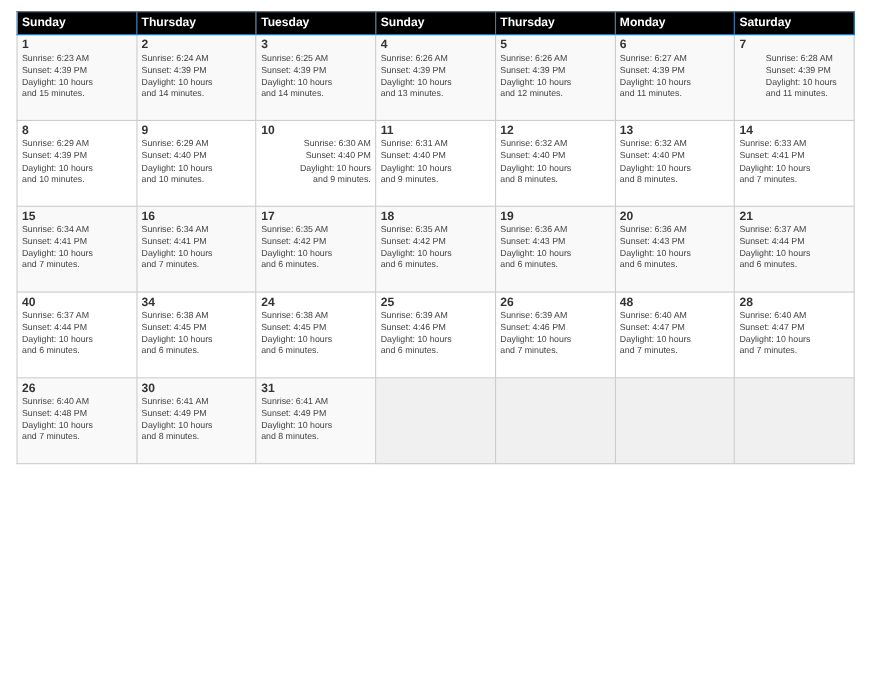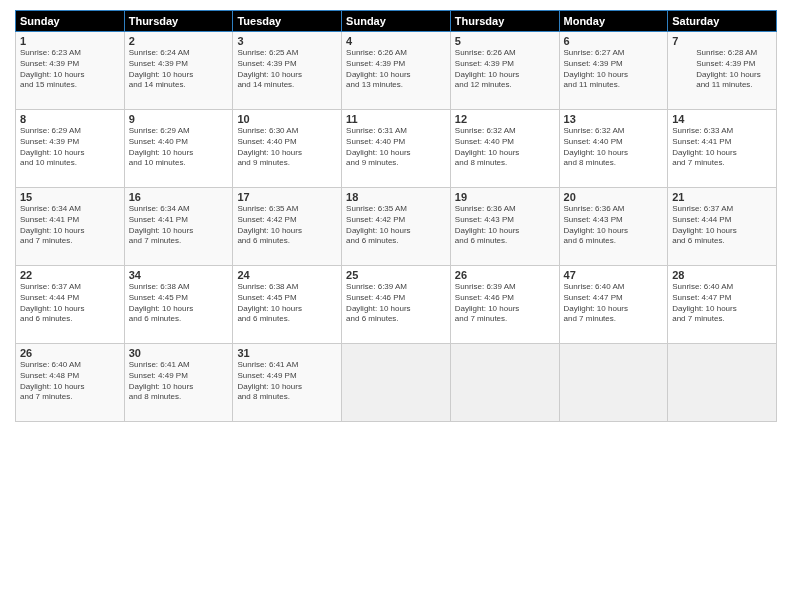"Sunrise: 6:30 AM" div.day-info { text-align: none -> right }
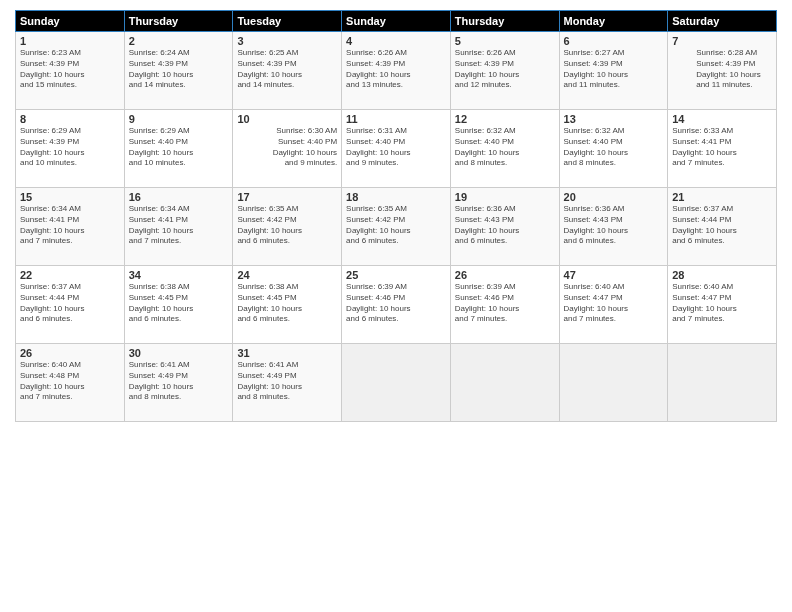"22" span.day-num { text: 22 -> 40 }
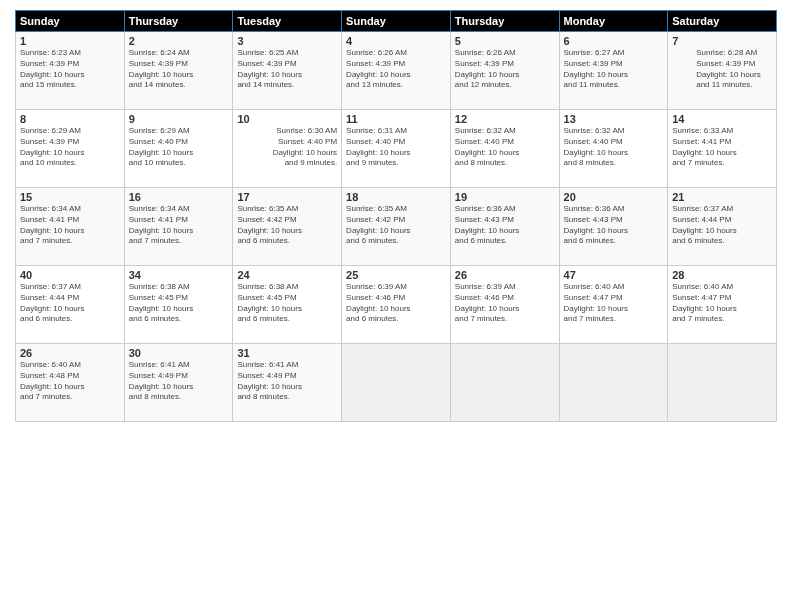"47" span.day-num { text: 47 -> 48 }
